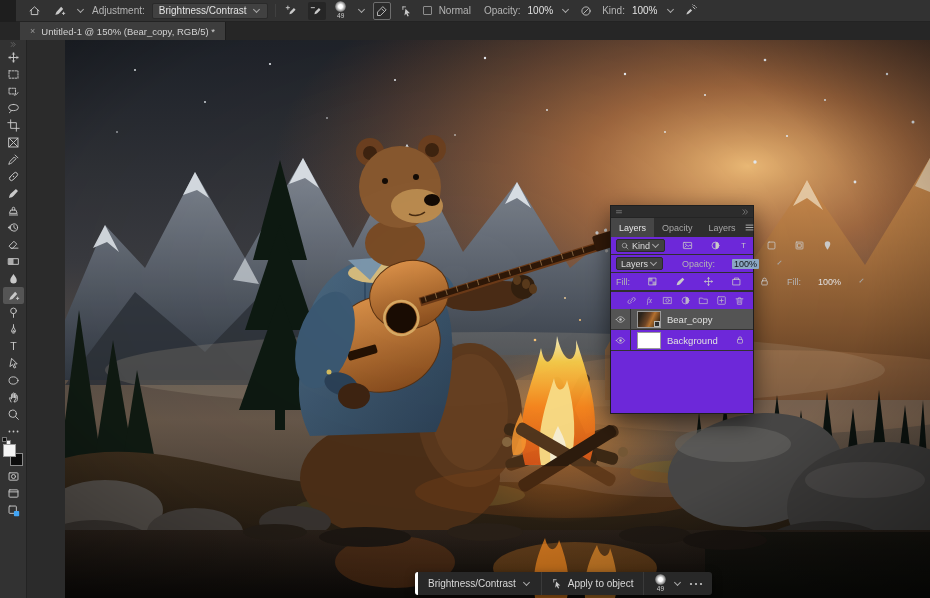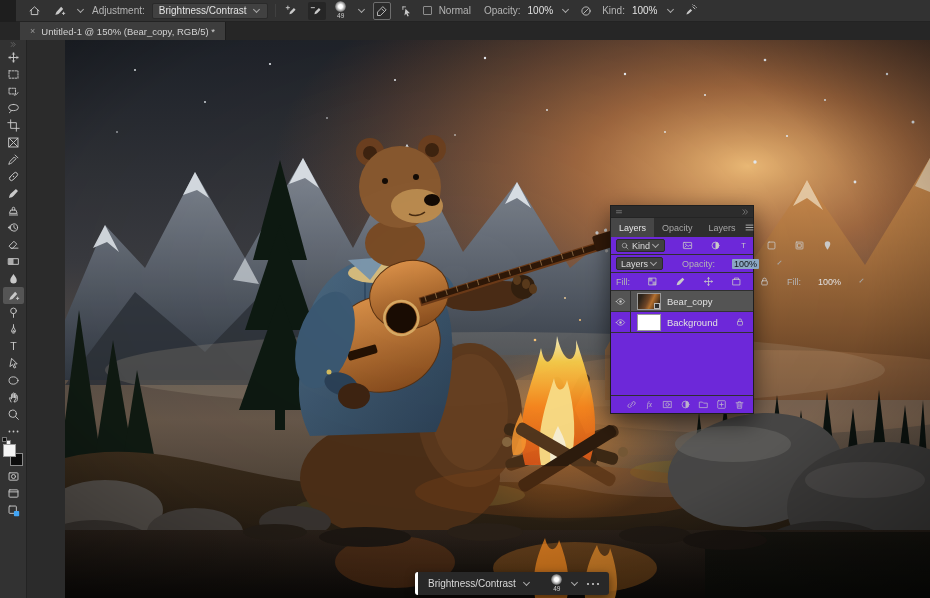"Bear_copy" div { order: before "fx" -> after "fx" }
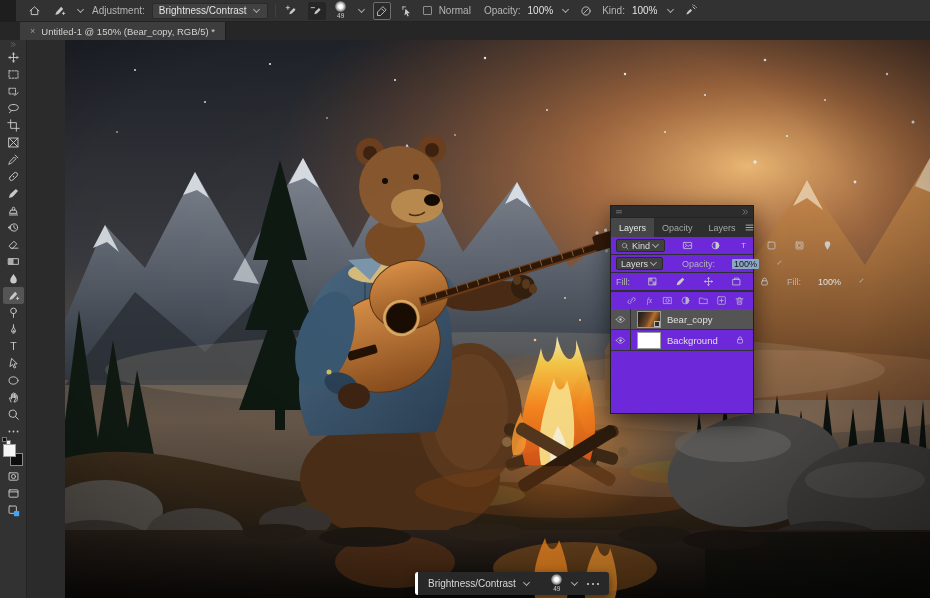"Apply to object" span { html: none -> <span> <span> <svg> <path></path> <path></path> </svg> </span> <span>Apply to object</span> </span> }
